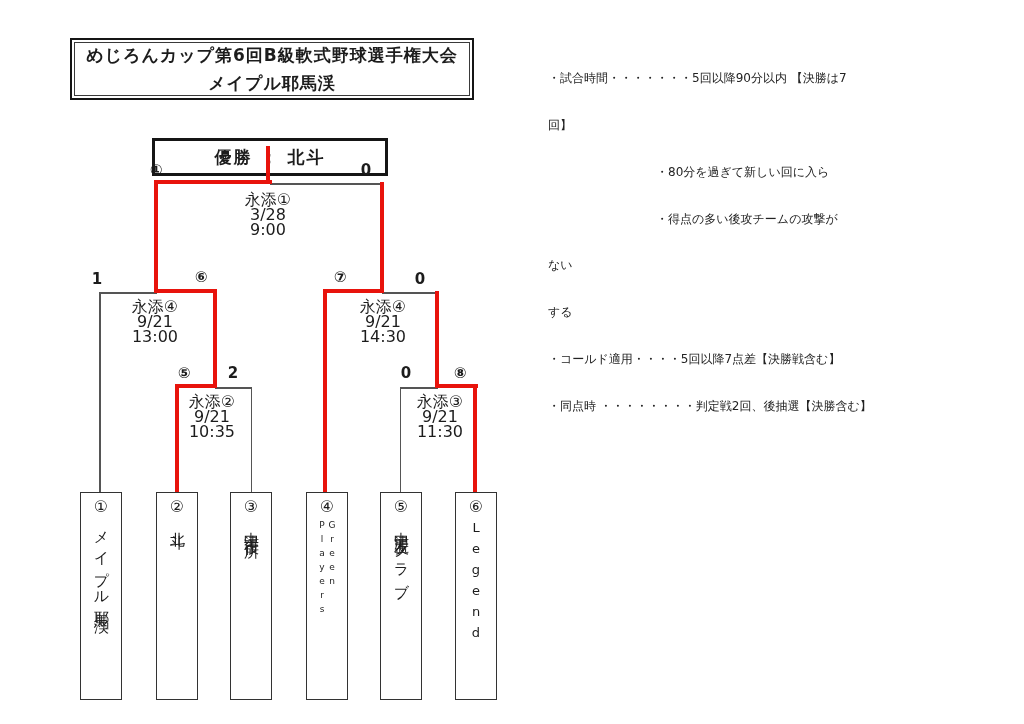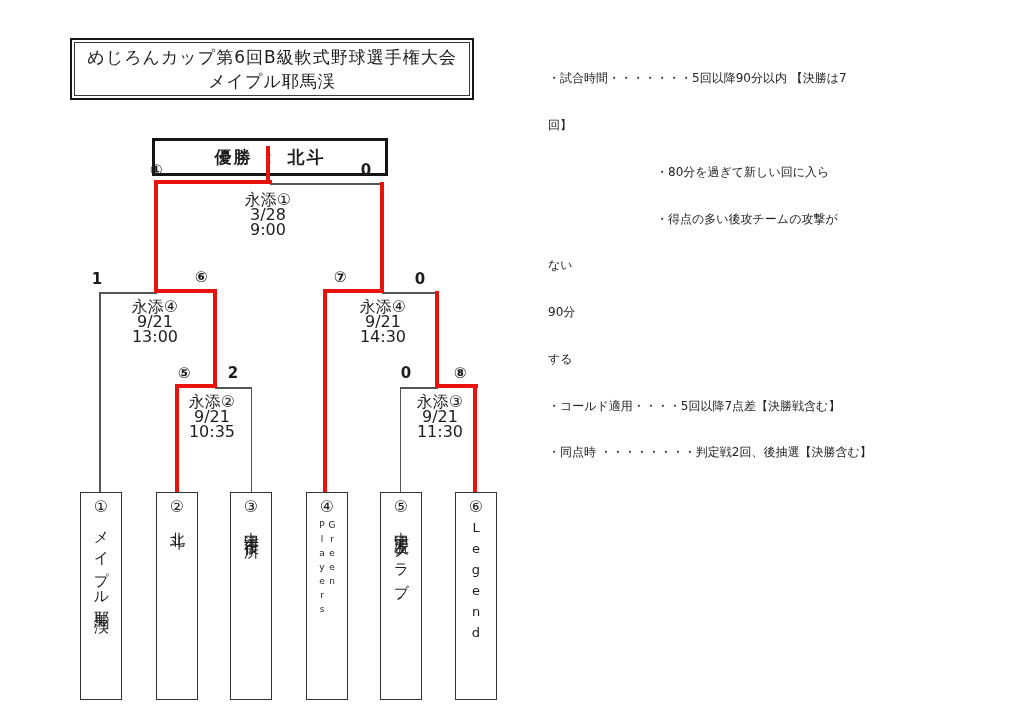"めじろんカップ第6回B級軟式野球選手権大会" .title-inner { font-weight: normal -> bold; justify-content: center -> space-between }
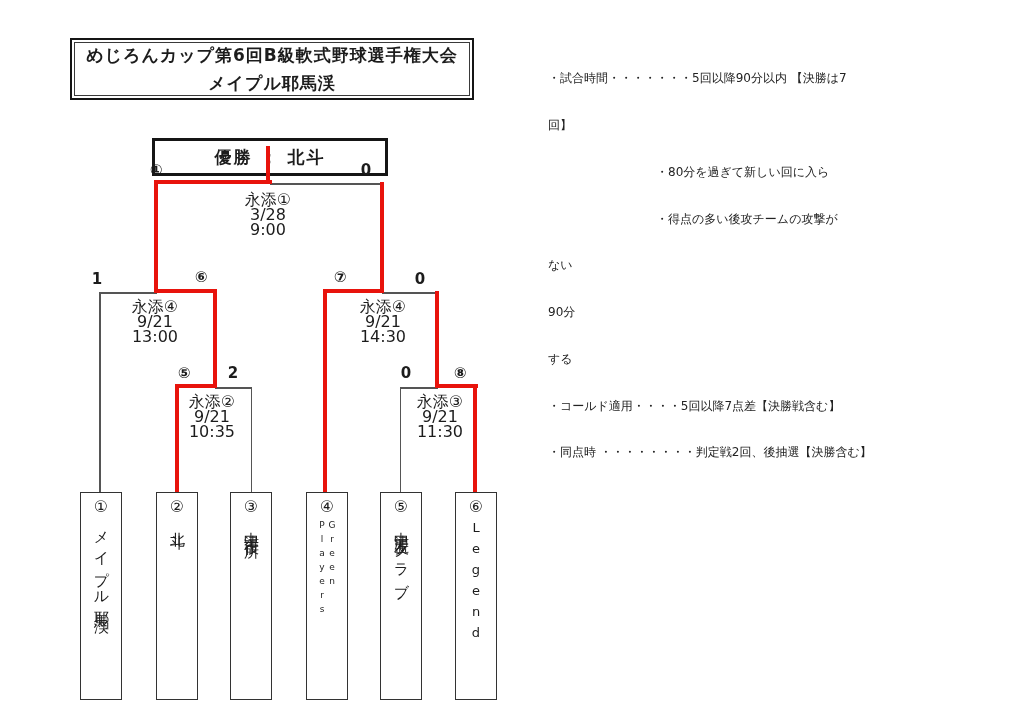"90分" div { html: <div>90分</div> -> none }
